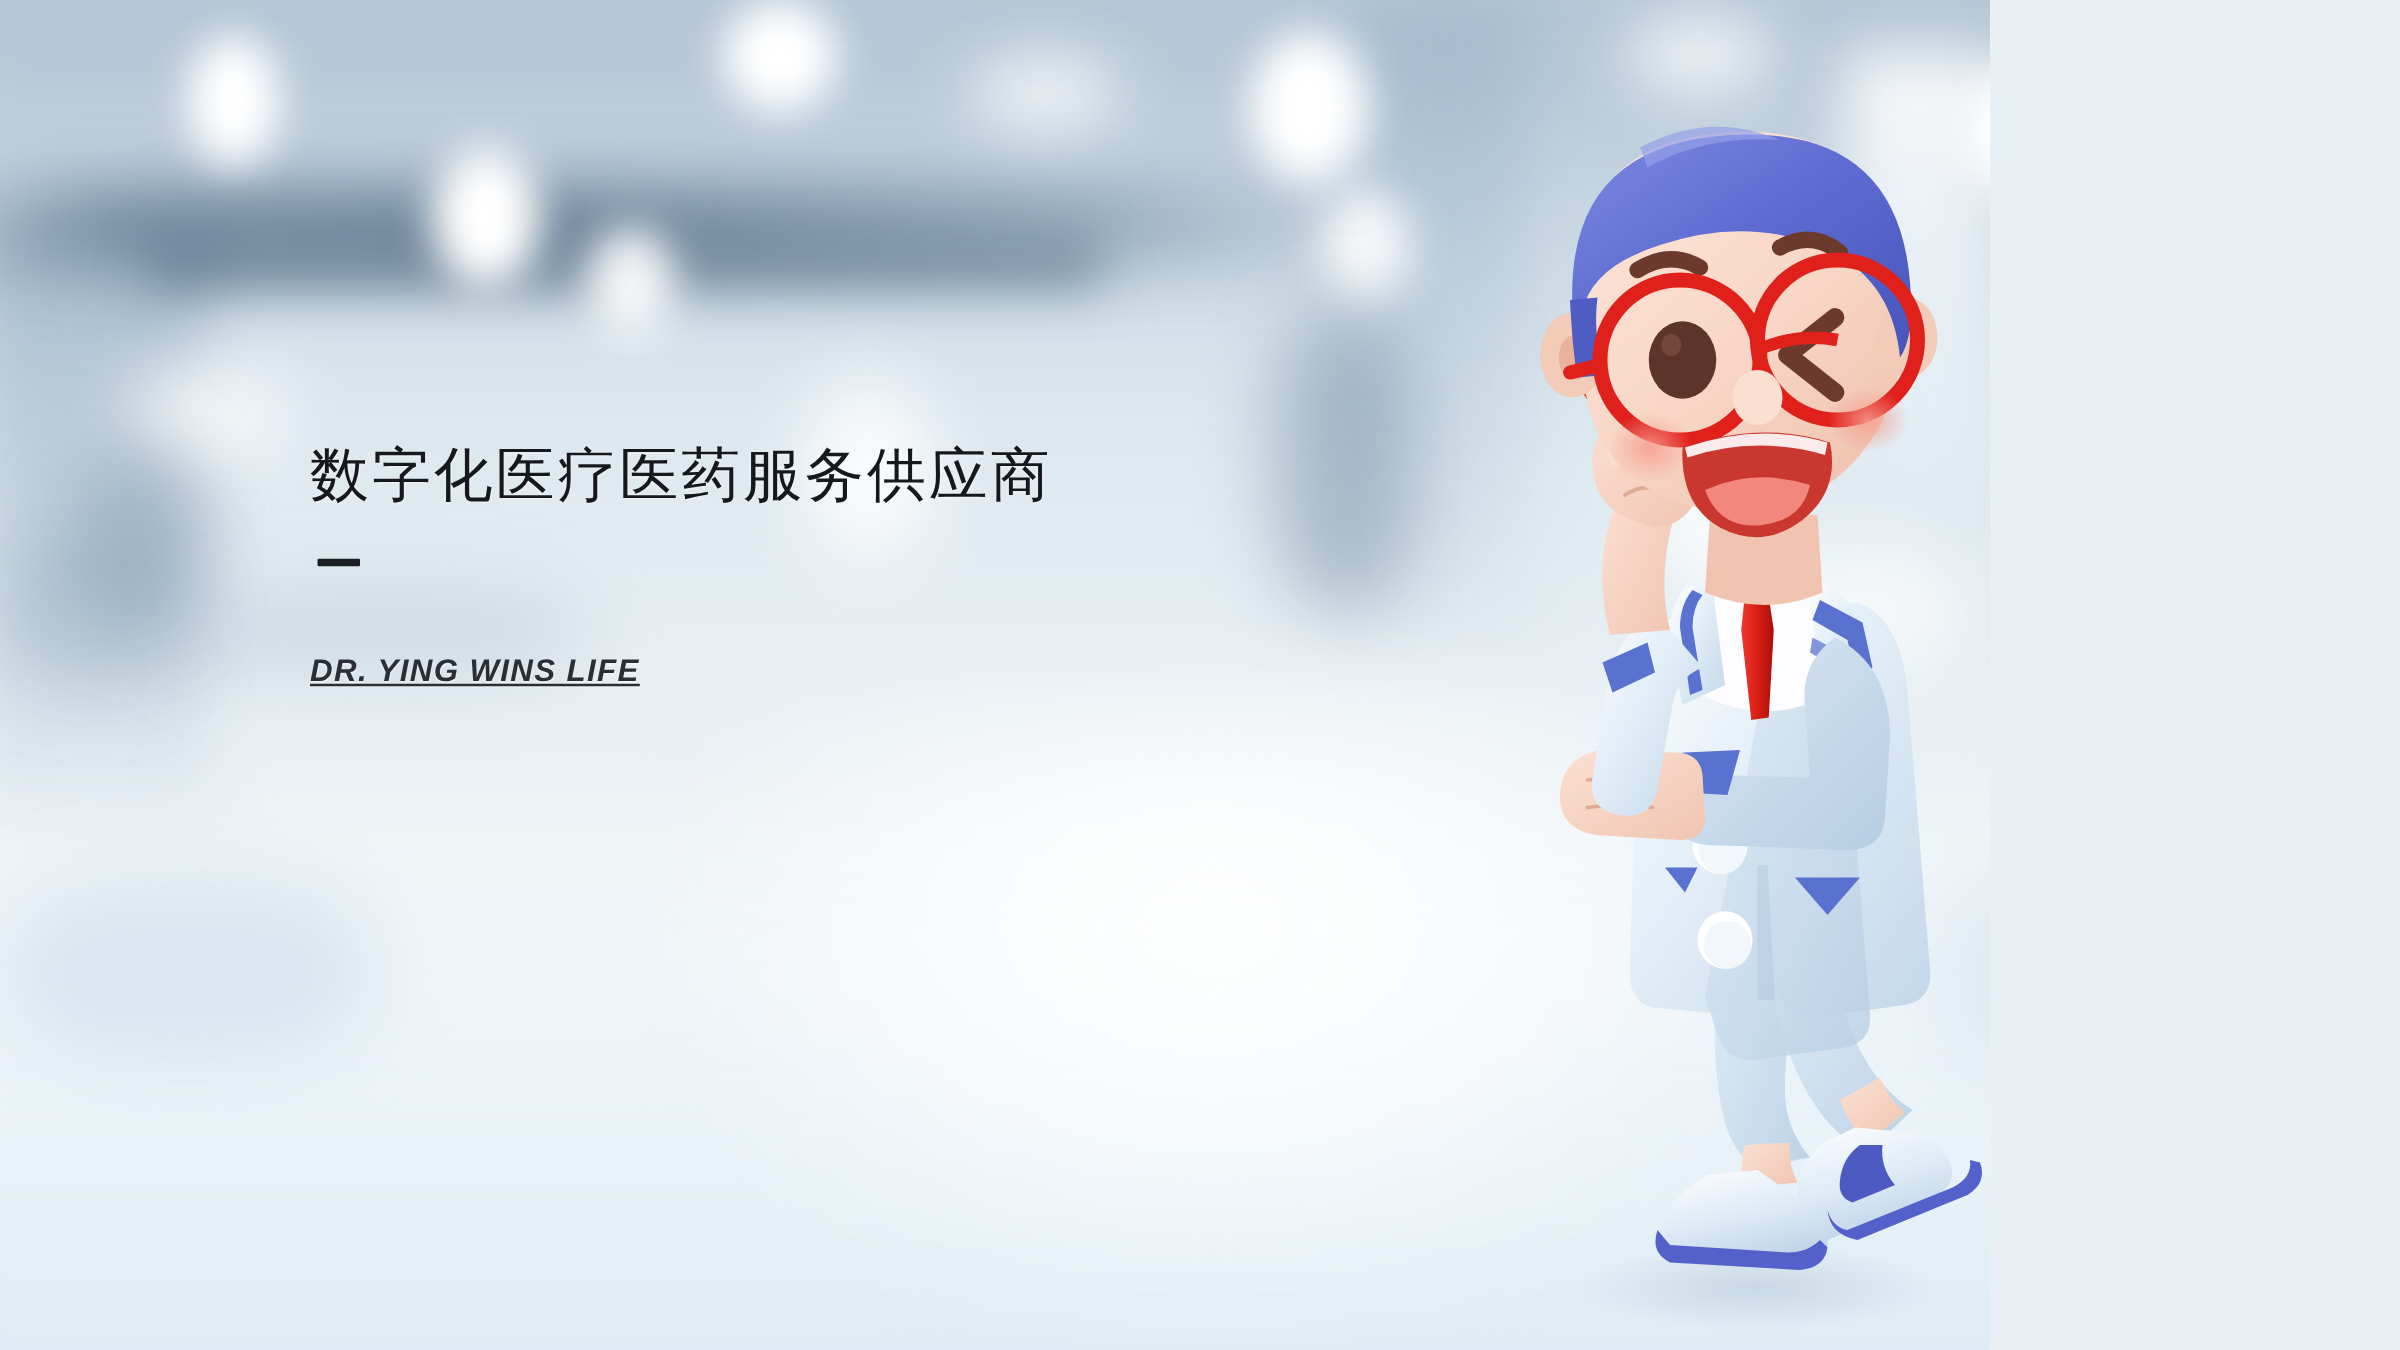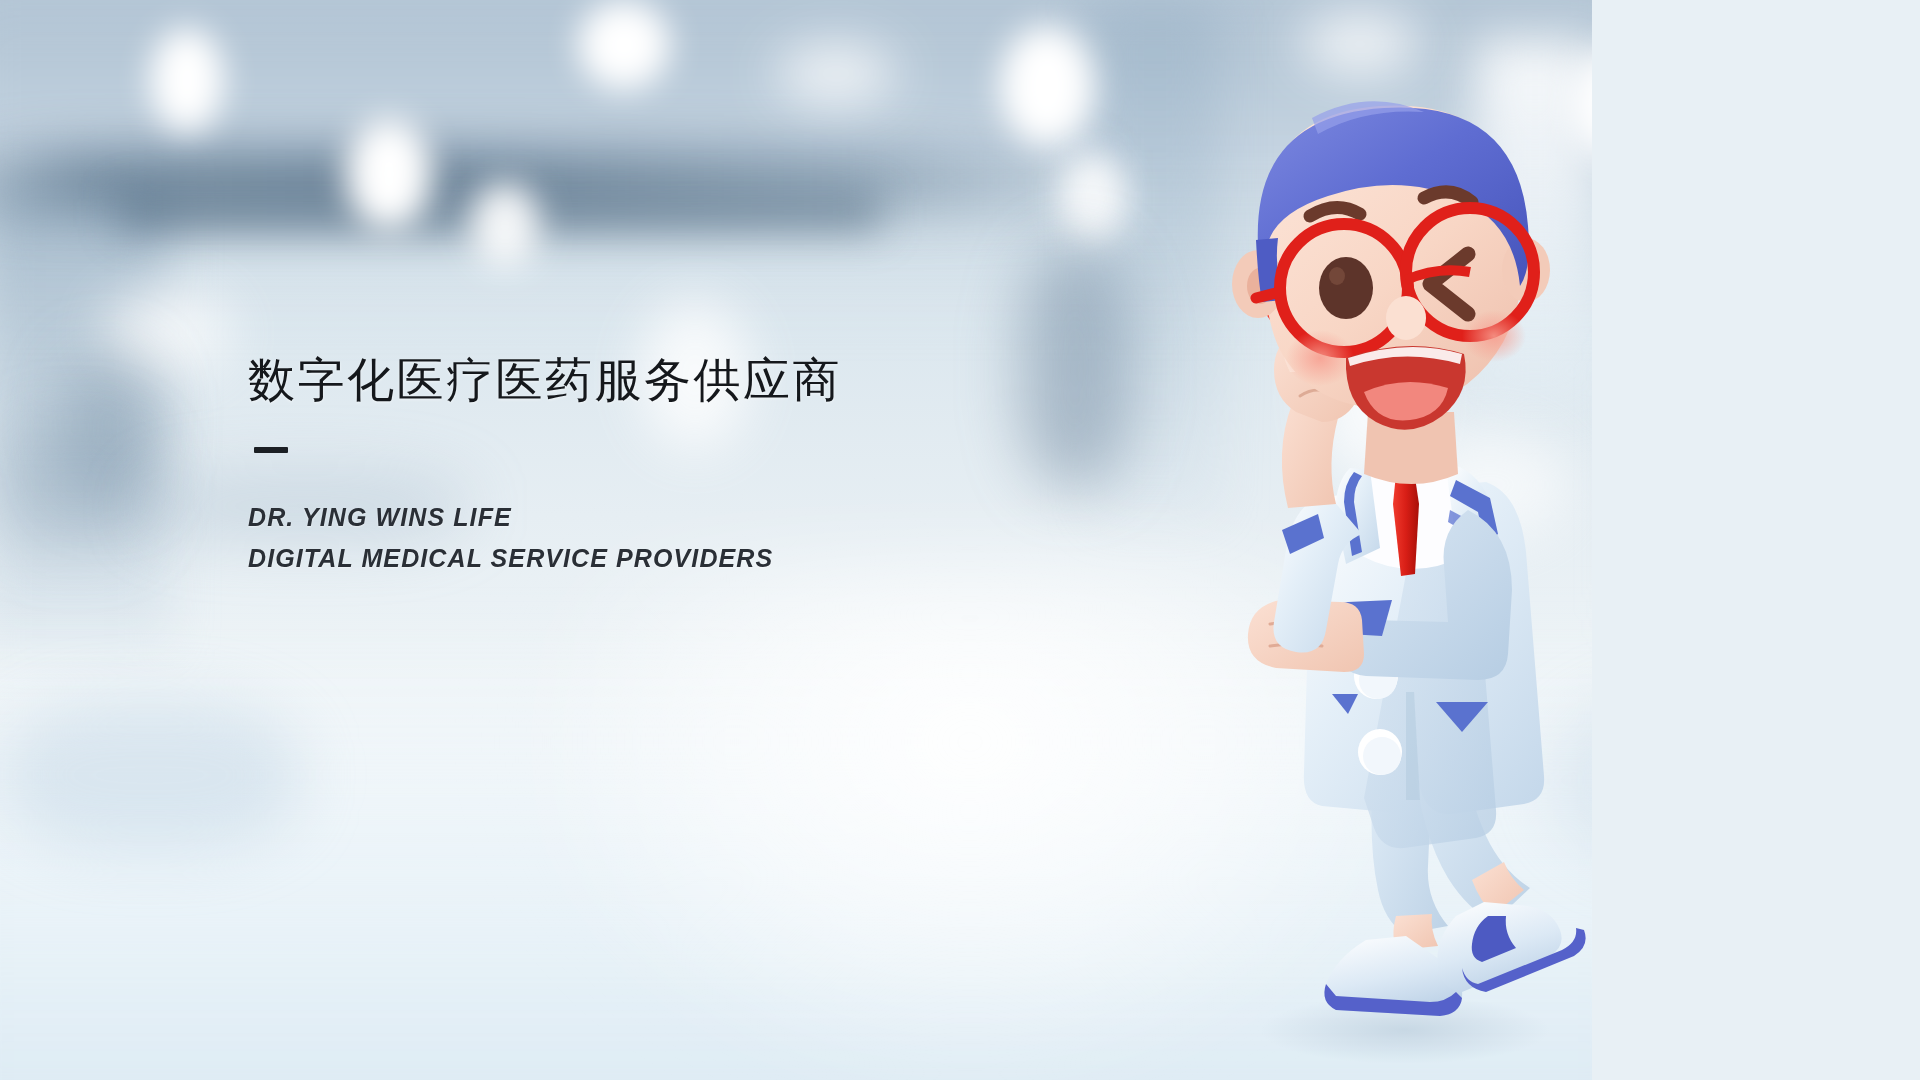"DR. YING WINS LIFE" .sub { margin-top: 44px -> 64px; text-decoration: none -> underline }
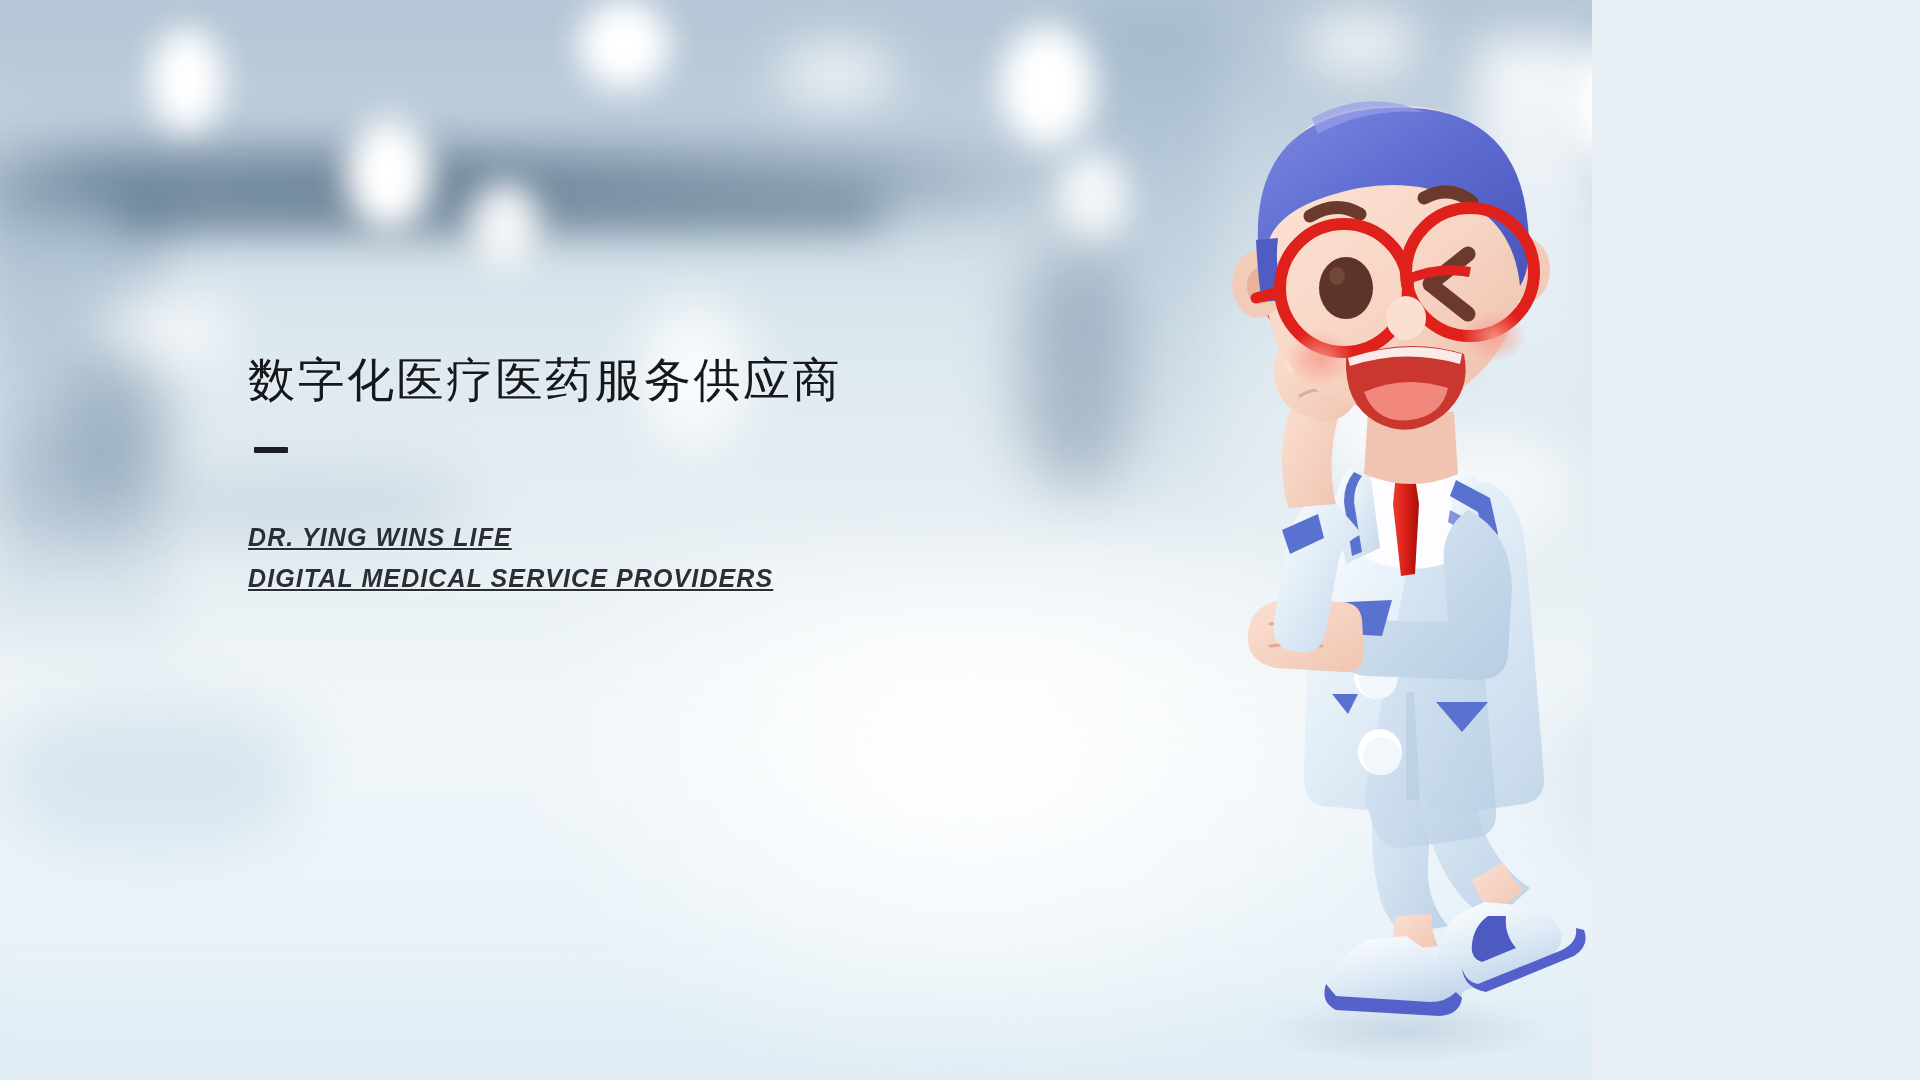"DIGITAL MEDICAL SERVICE PROVIDERS" div { html: <div>DIGITAL MEDICAL SERVICE PROVIDERS</div> -> none }
